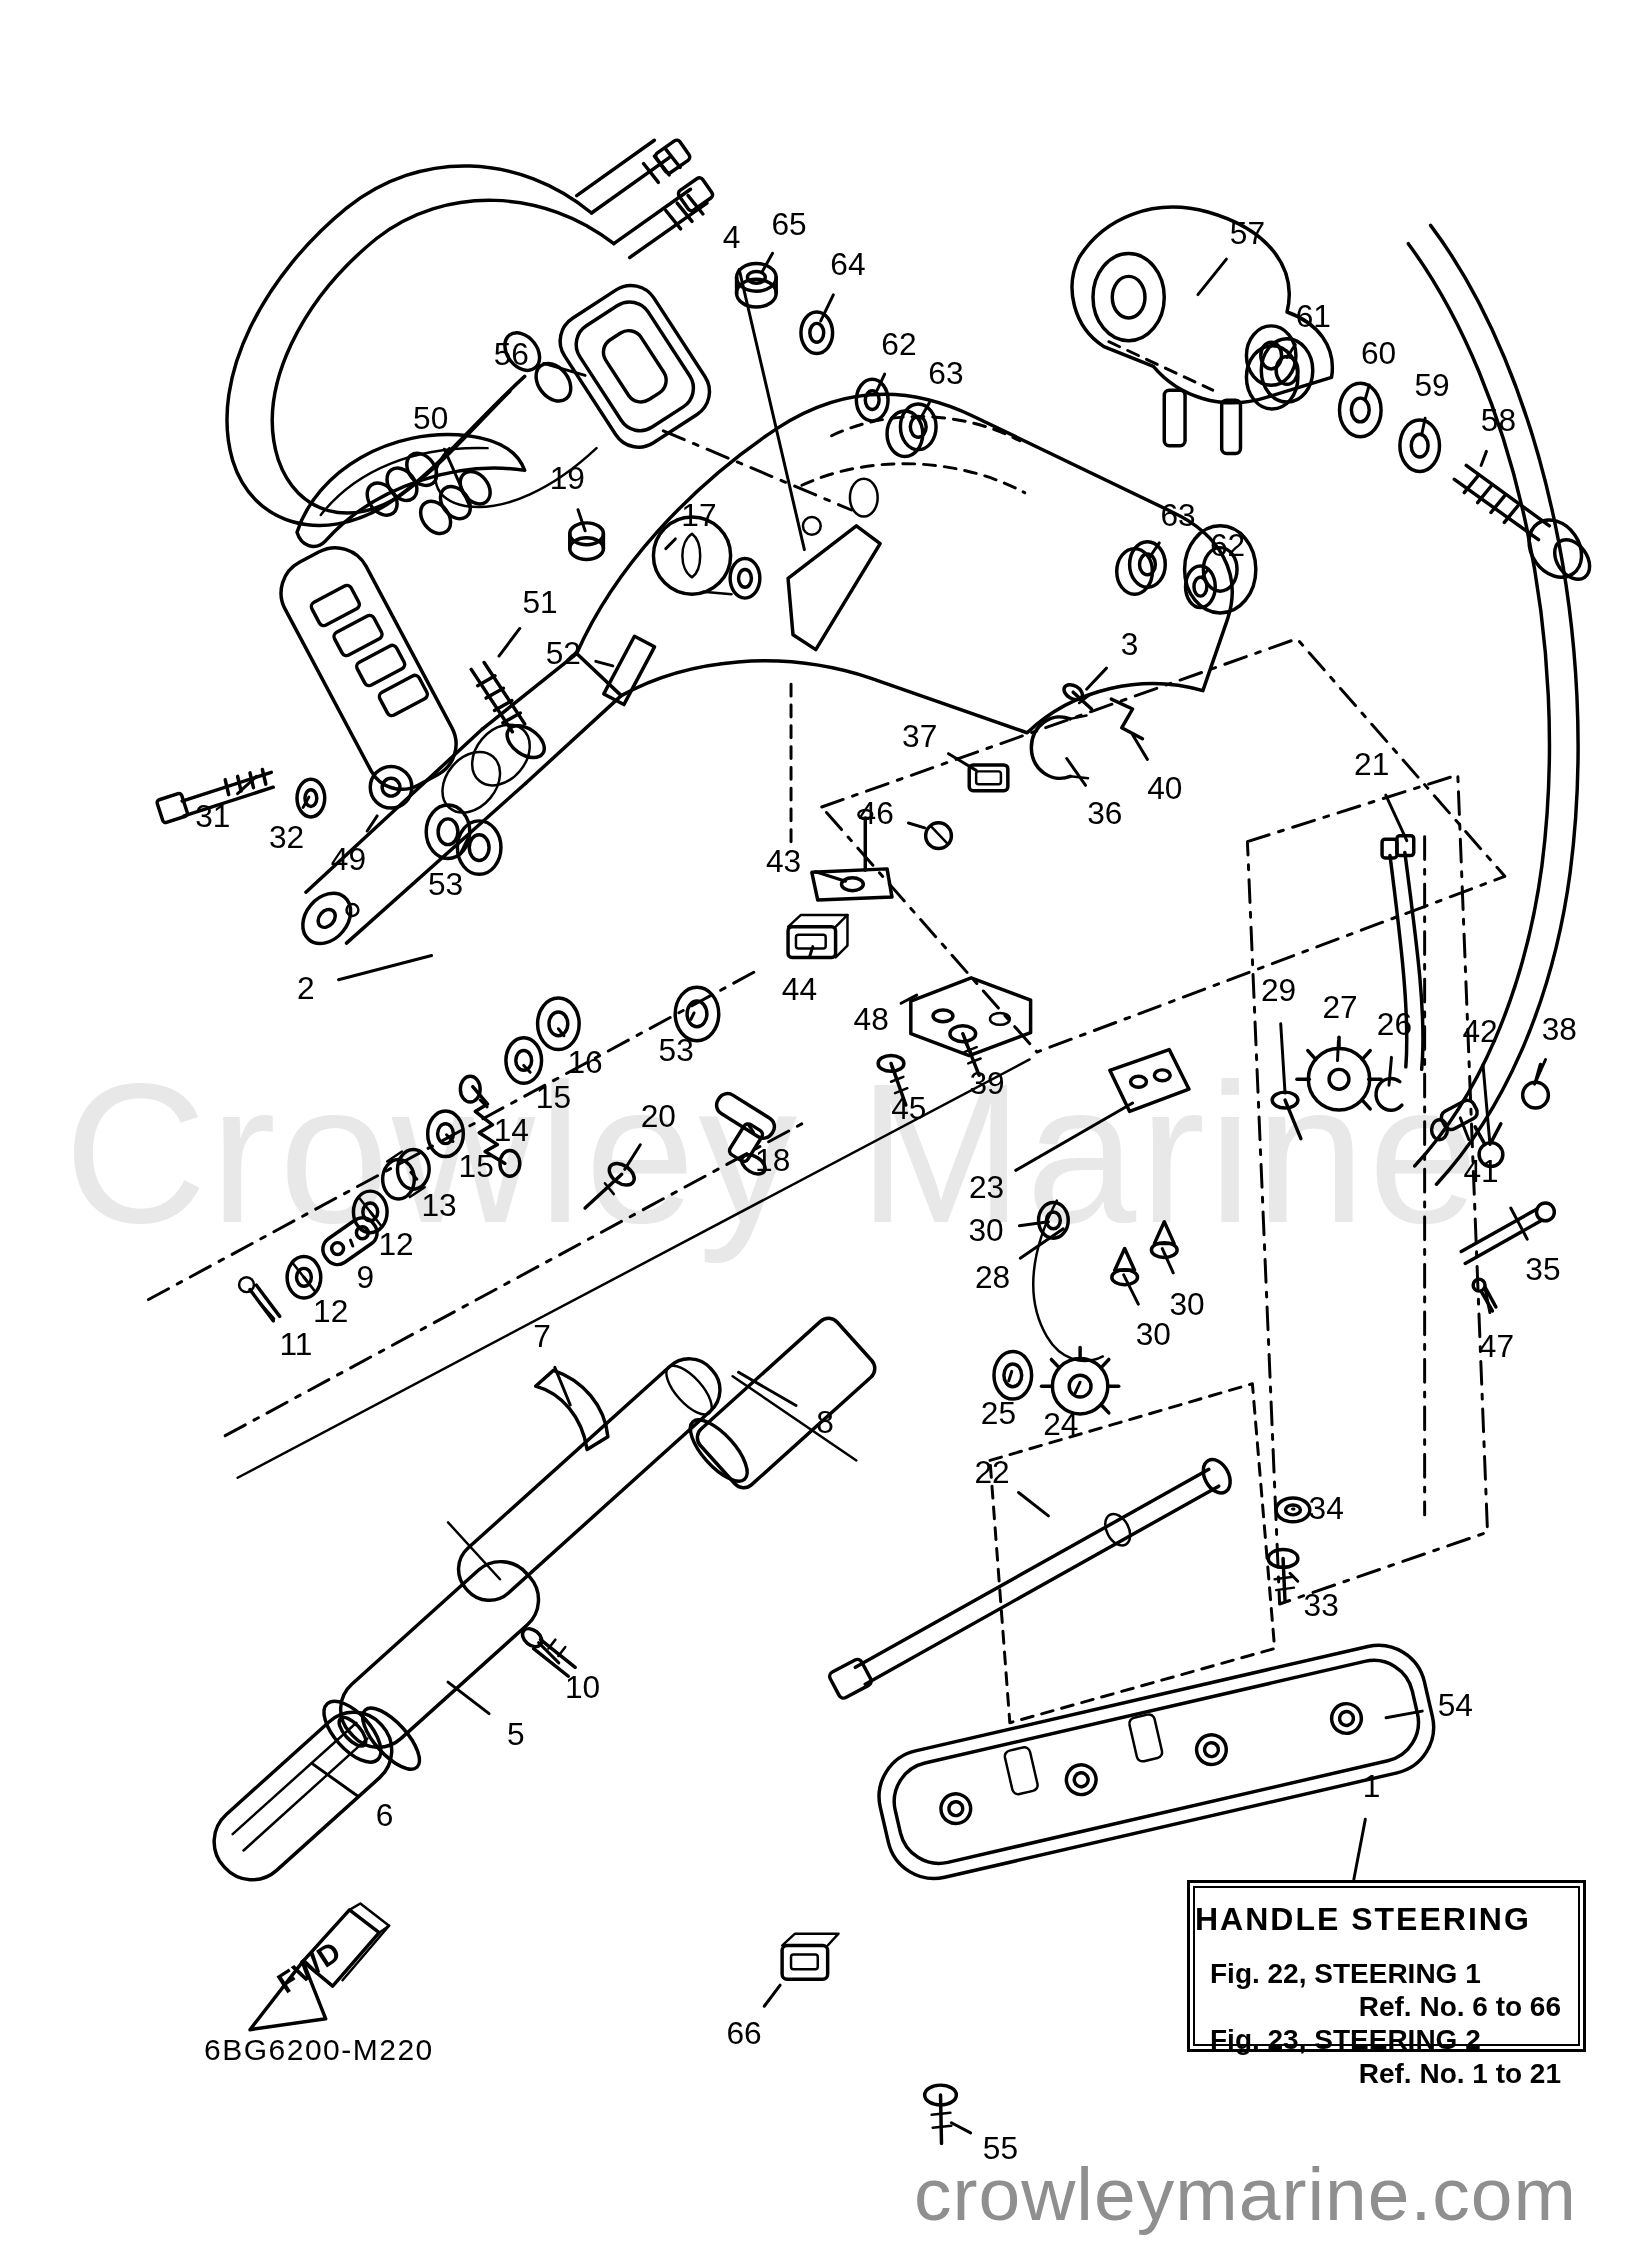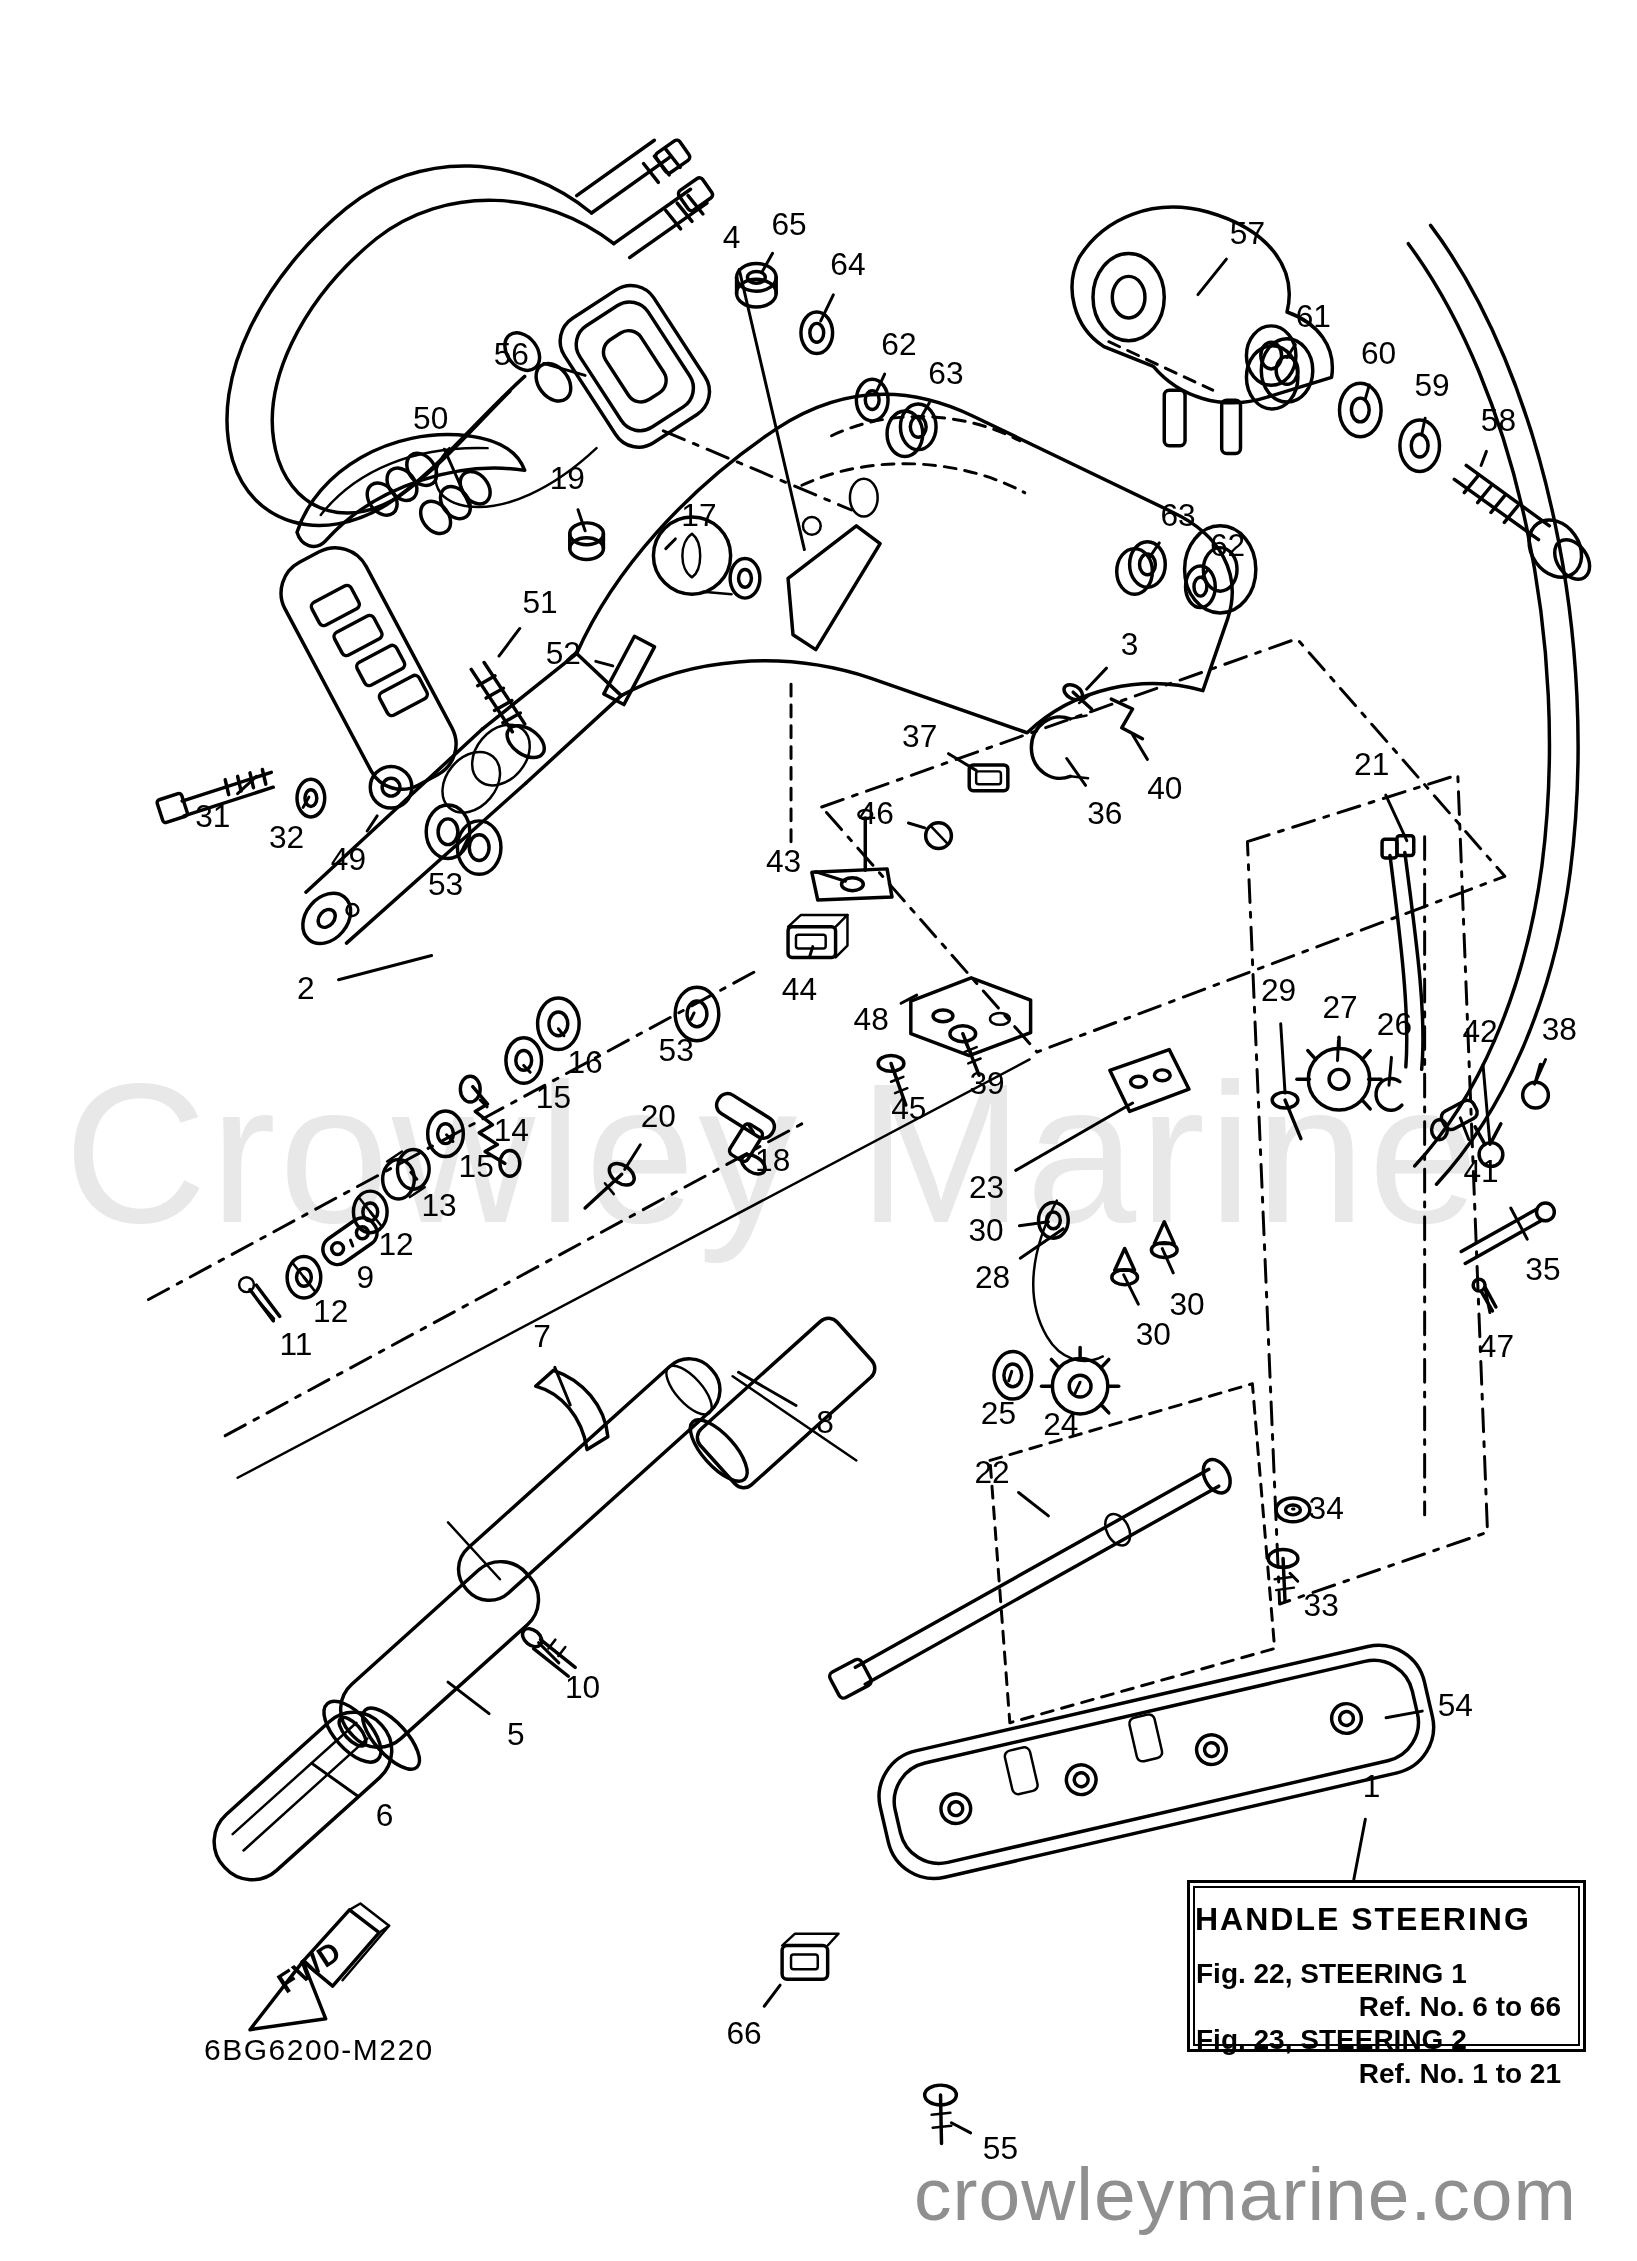"Fig. 22, STEERING 1" .info-line { padding-left: 1px -> 15px }
